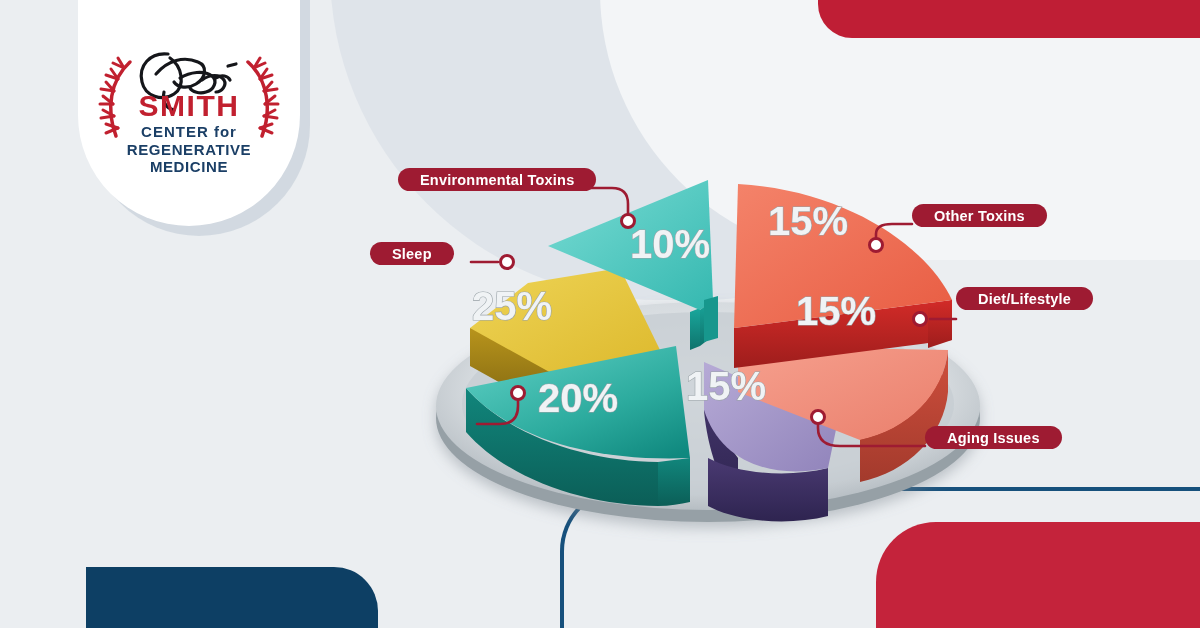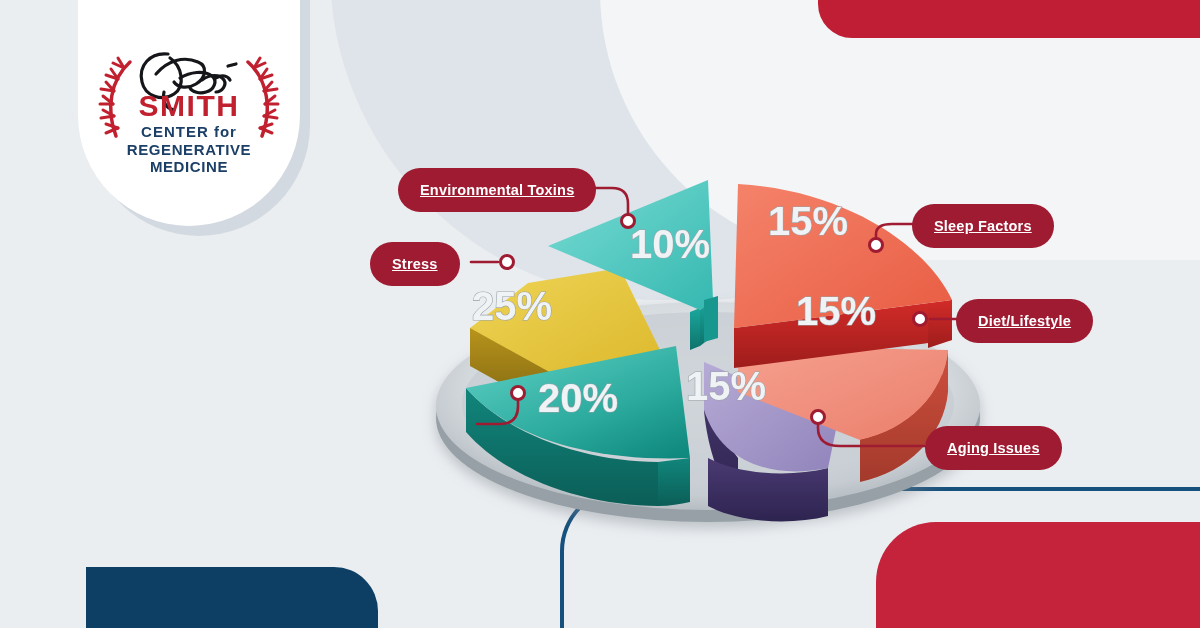"Environmental Toxins" .callout { height: 44px -> 23px; text-decoration: underline -> none }
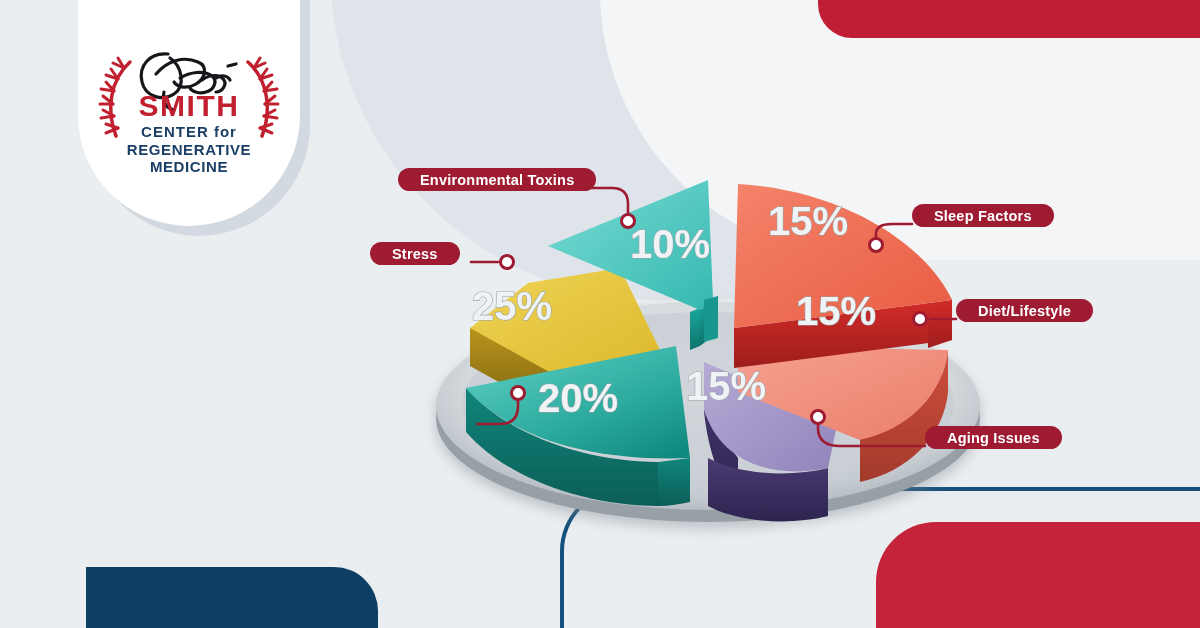"Sleep Factors" div.callout { text: Sleep Factors -> Other Toxins }
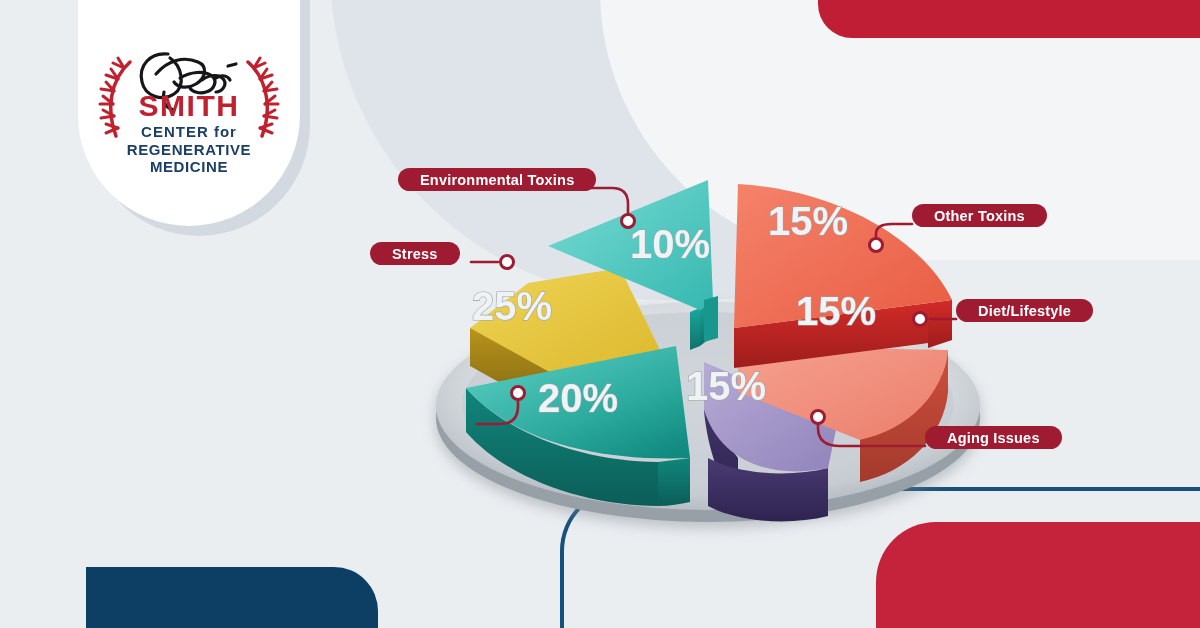"Stress" div.callout { text: Stress -> Sleep }
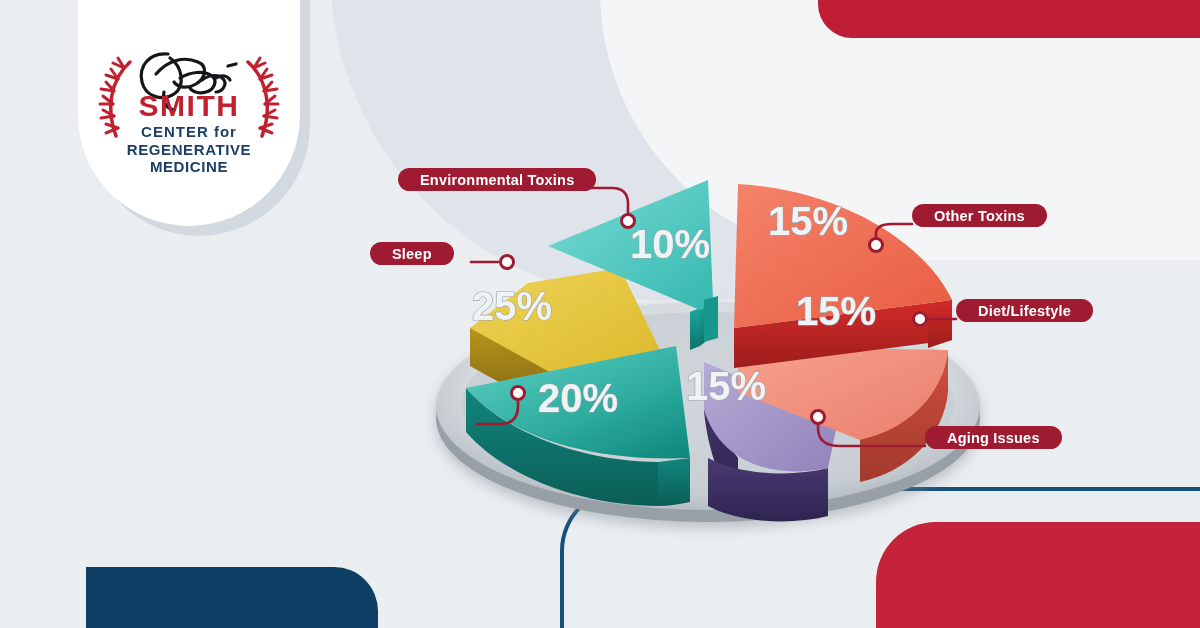"Diet/Lifestyle" div.callout { top: 299px -> 287px }
